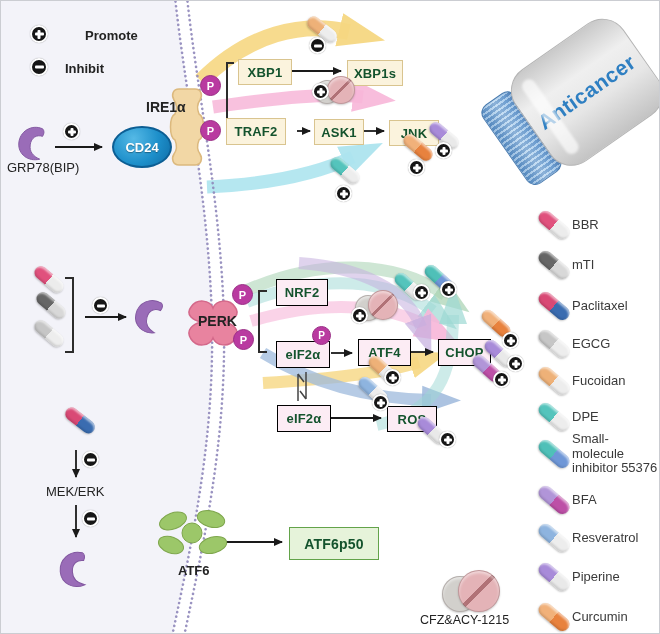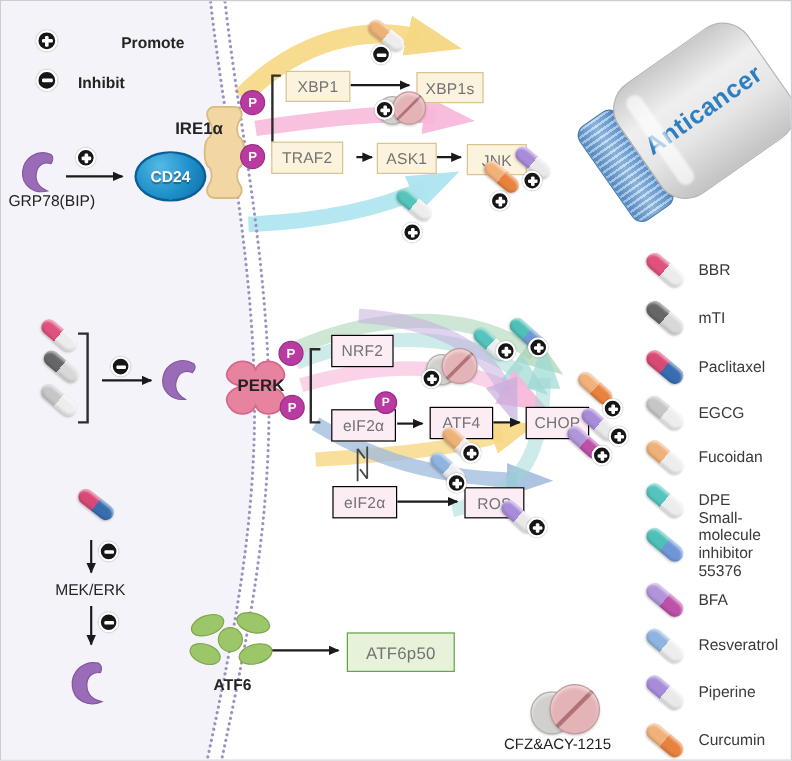"Promote" div.lbl { left: 80px -> 64px }
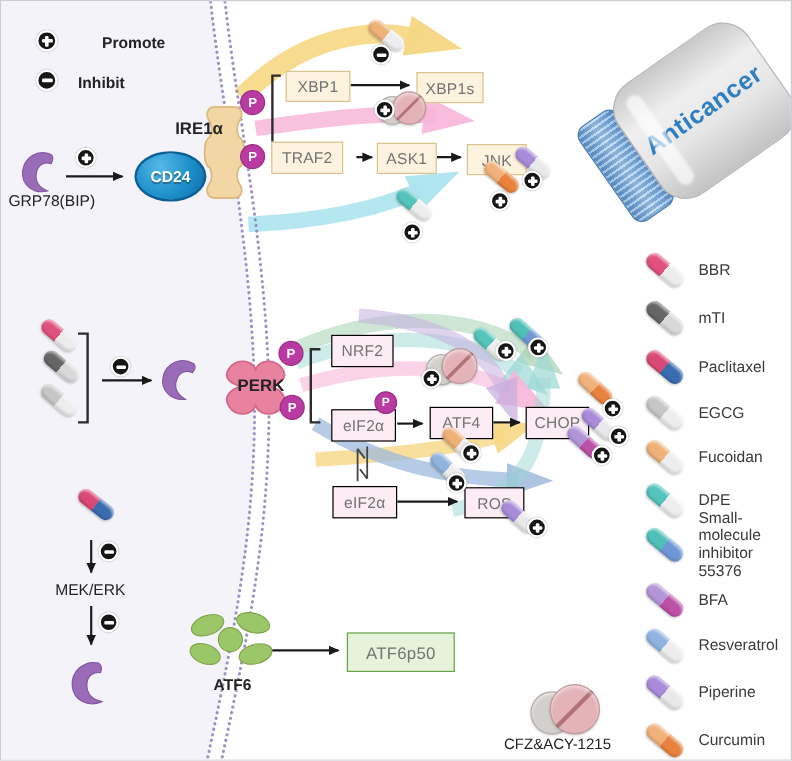"XBP1" .nbox { color: #737373 -> #14532d; font-weight: none -> bold }
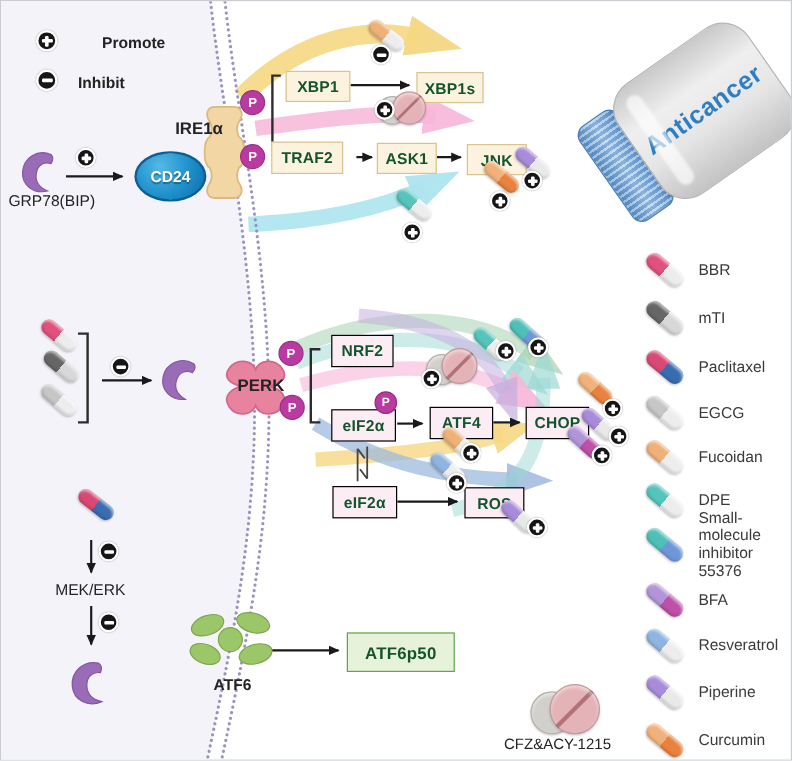"BBR" .legend-row { gap: 10px -> none }
